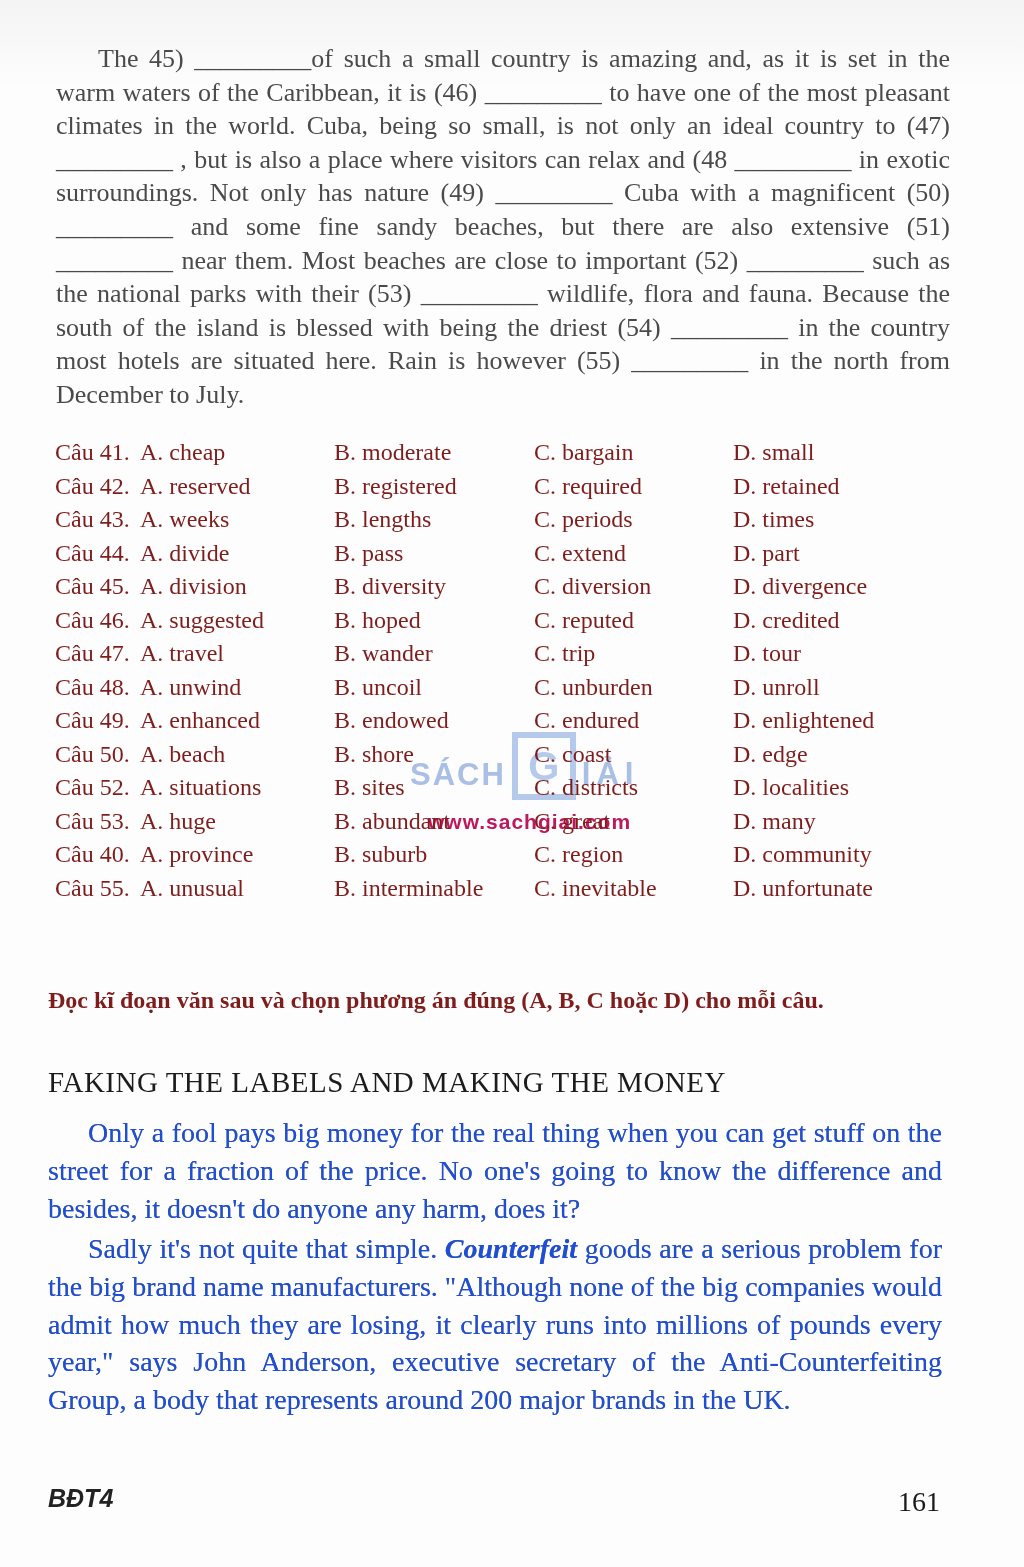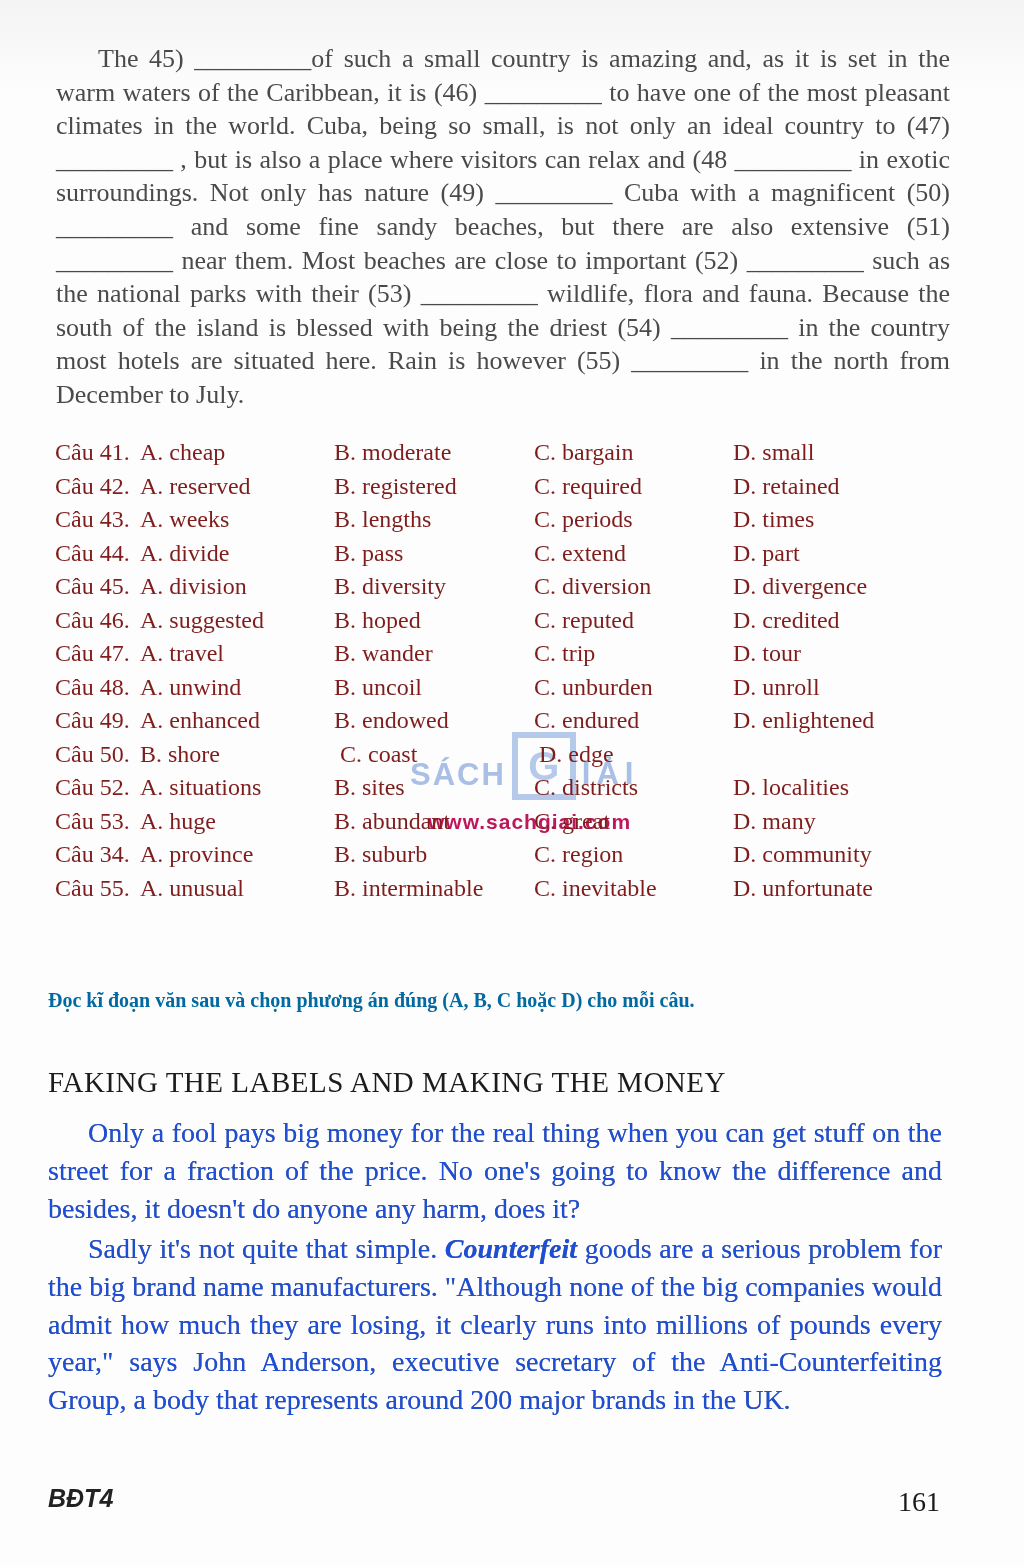"A. beach" span.ca { html: none -> <span>A. beach</span> }
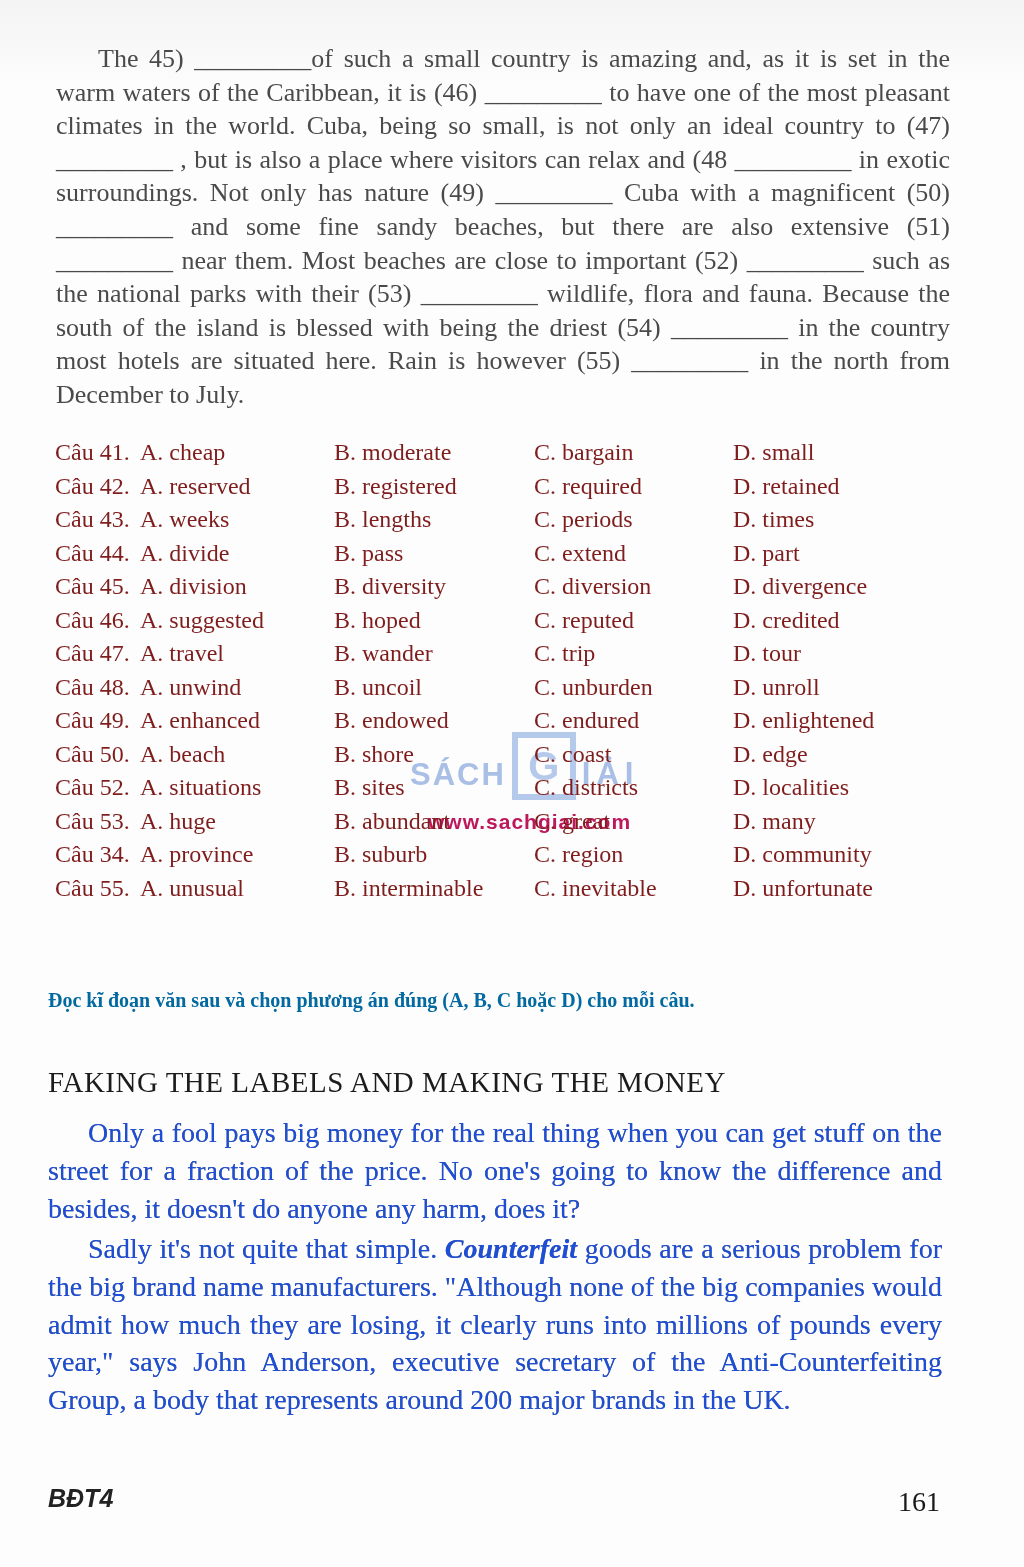"Câu 34." span.qcol { text: 34 -> 40 }
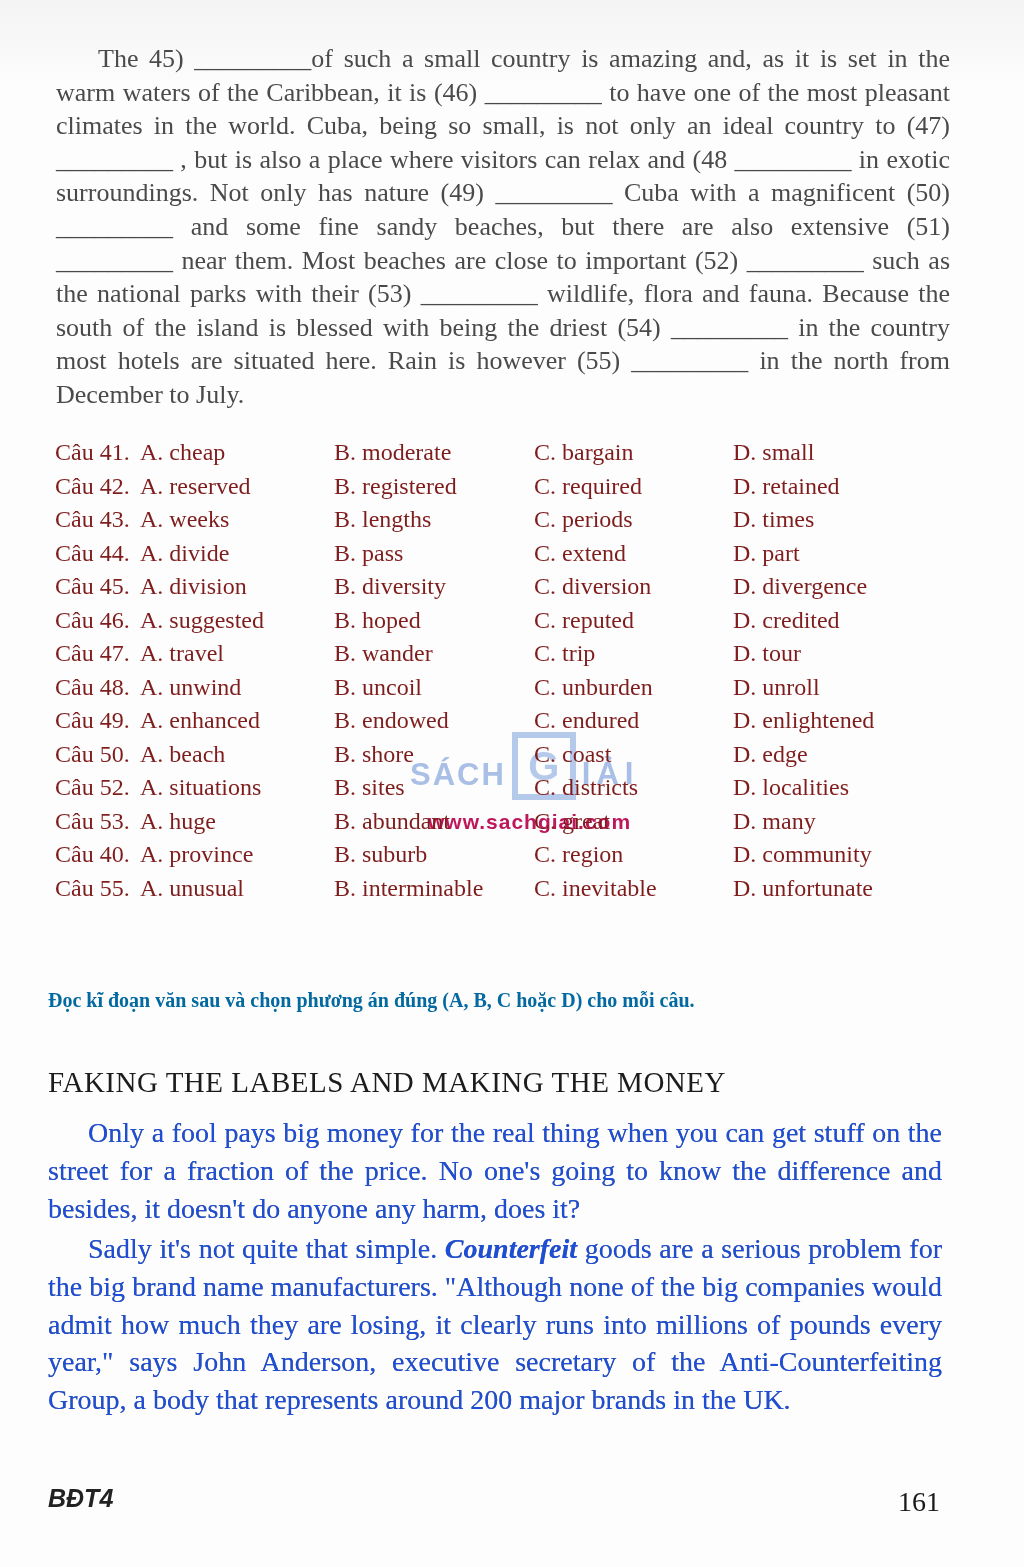"Đọc kĩ đoạn văn sau" .instruction { color: #0369a1 -> #7f1d1d; font-size: 20px -> 24px }
